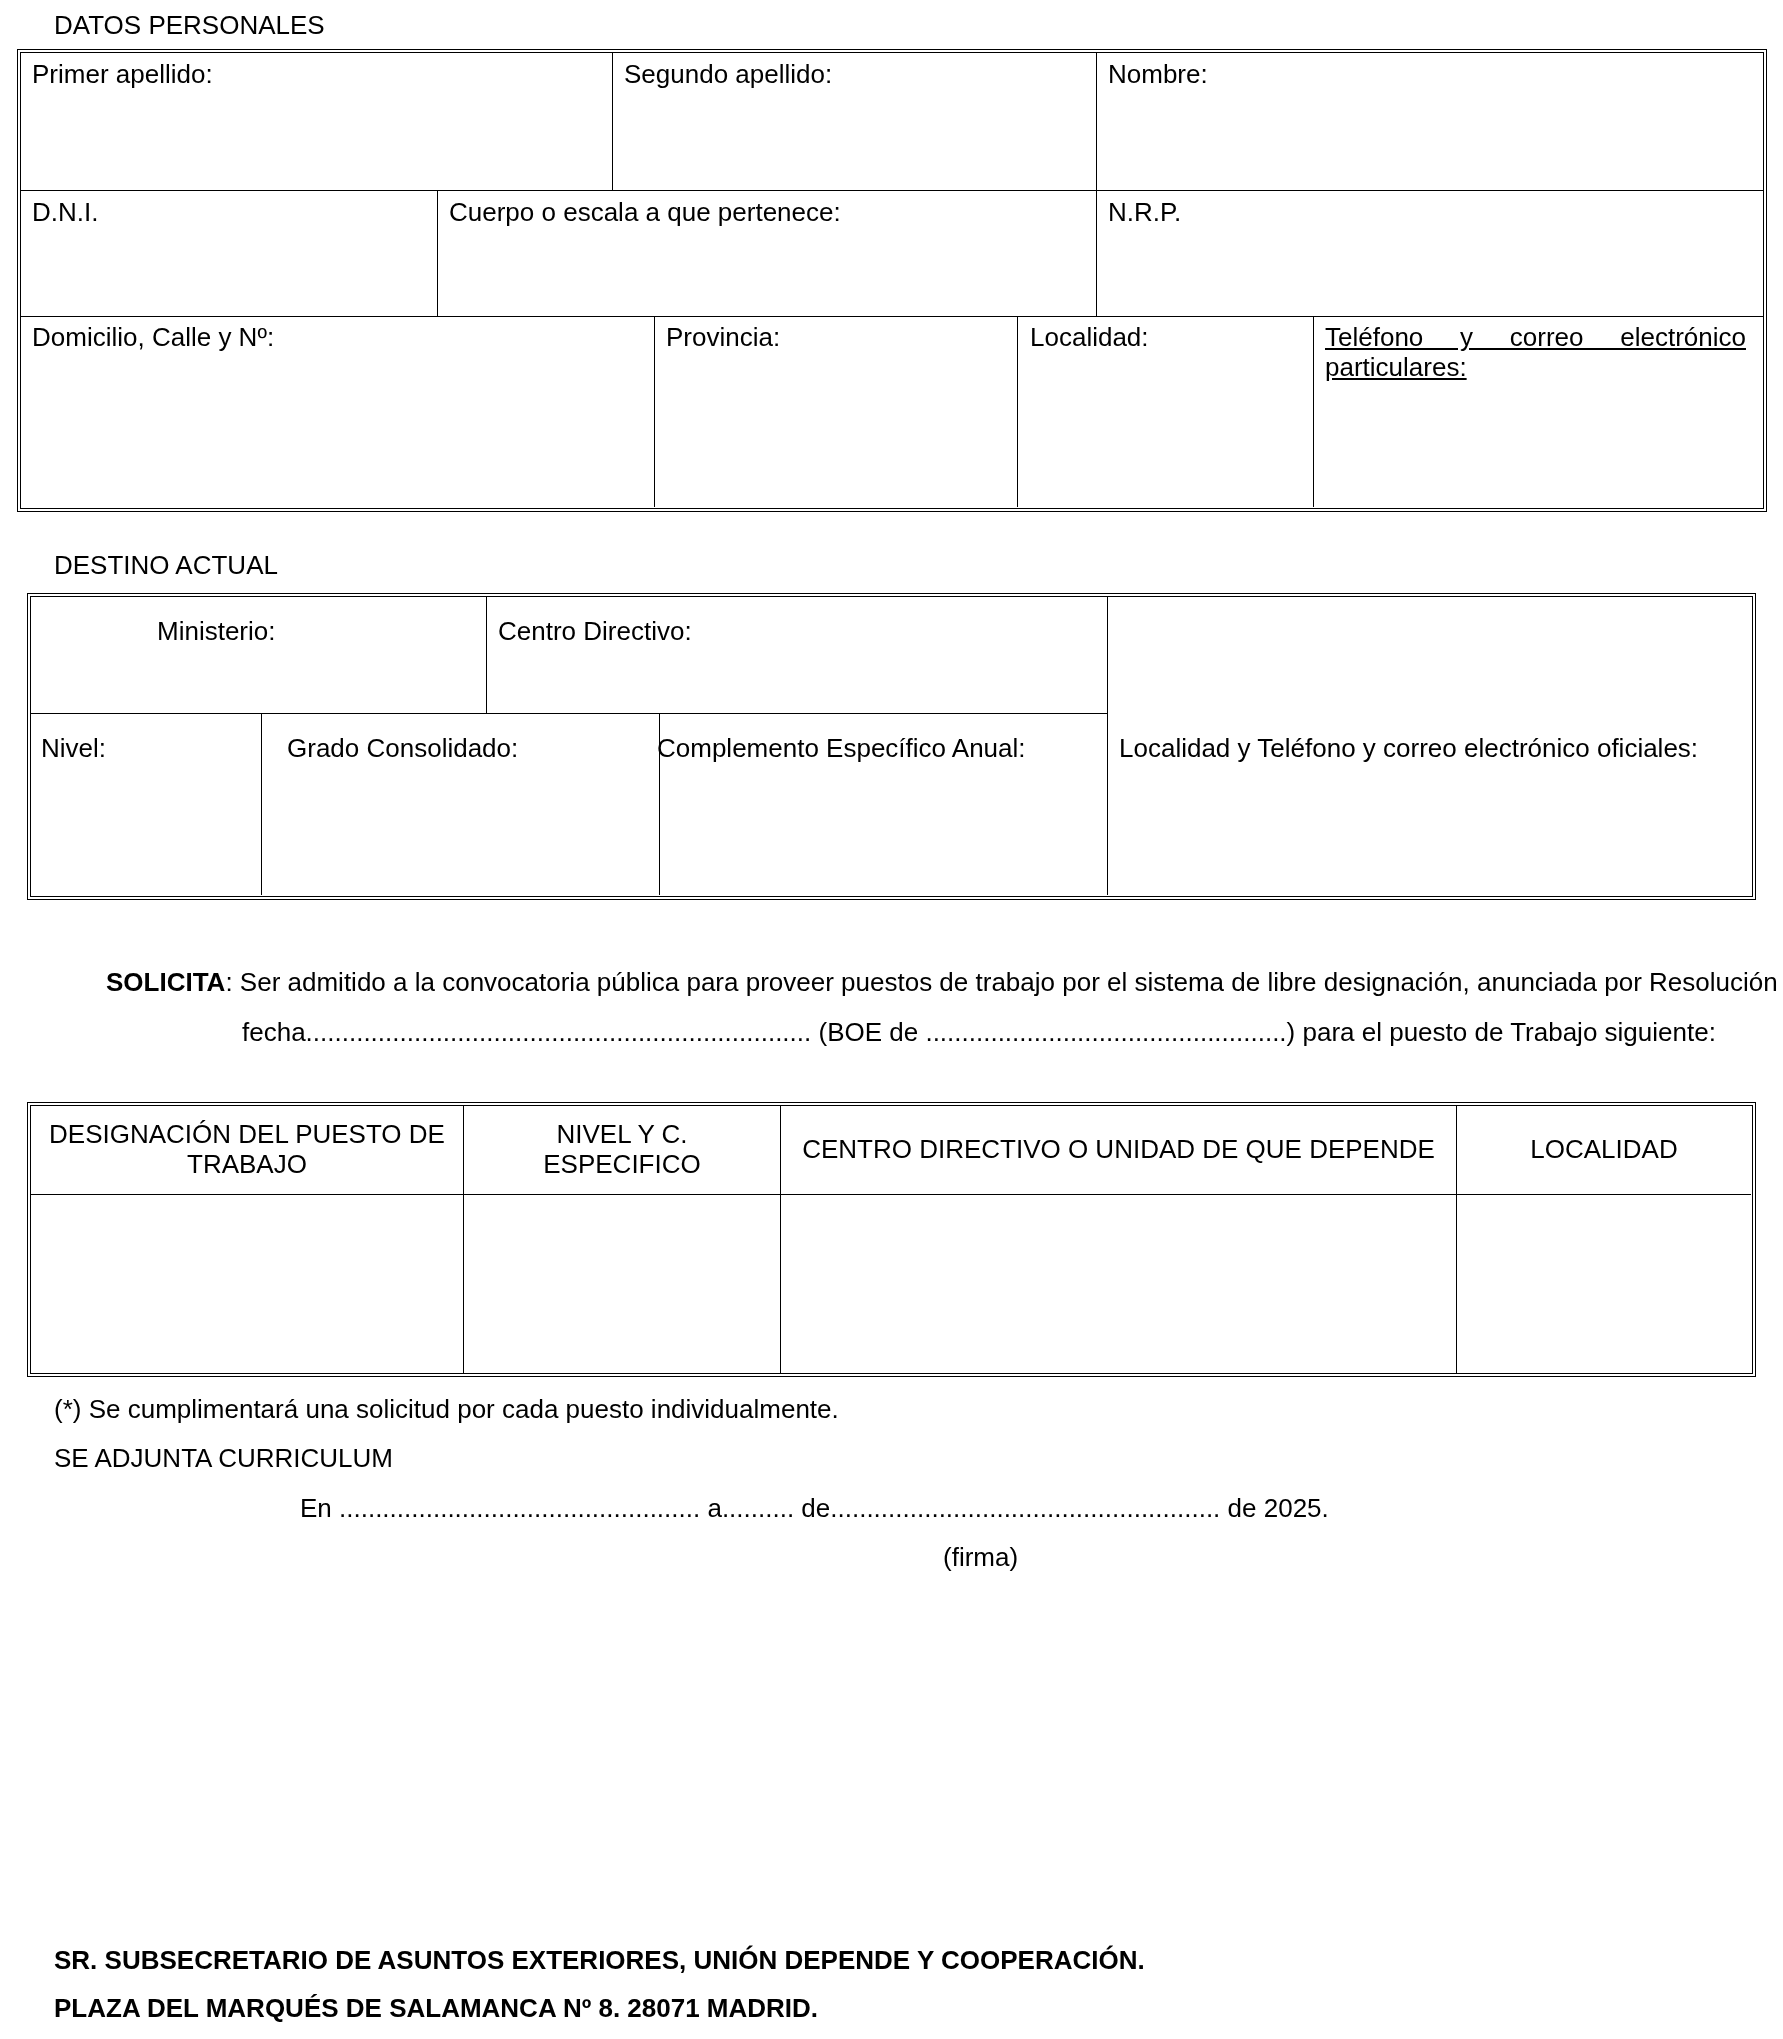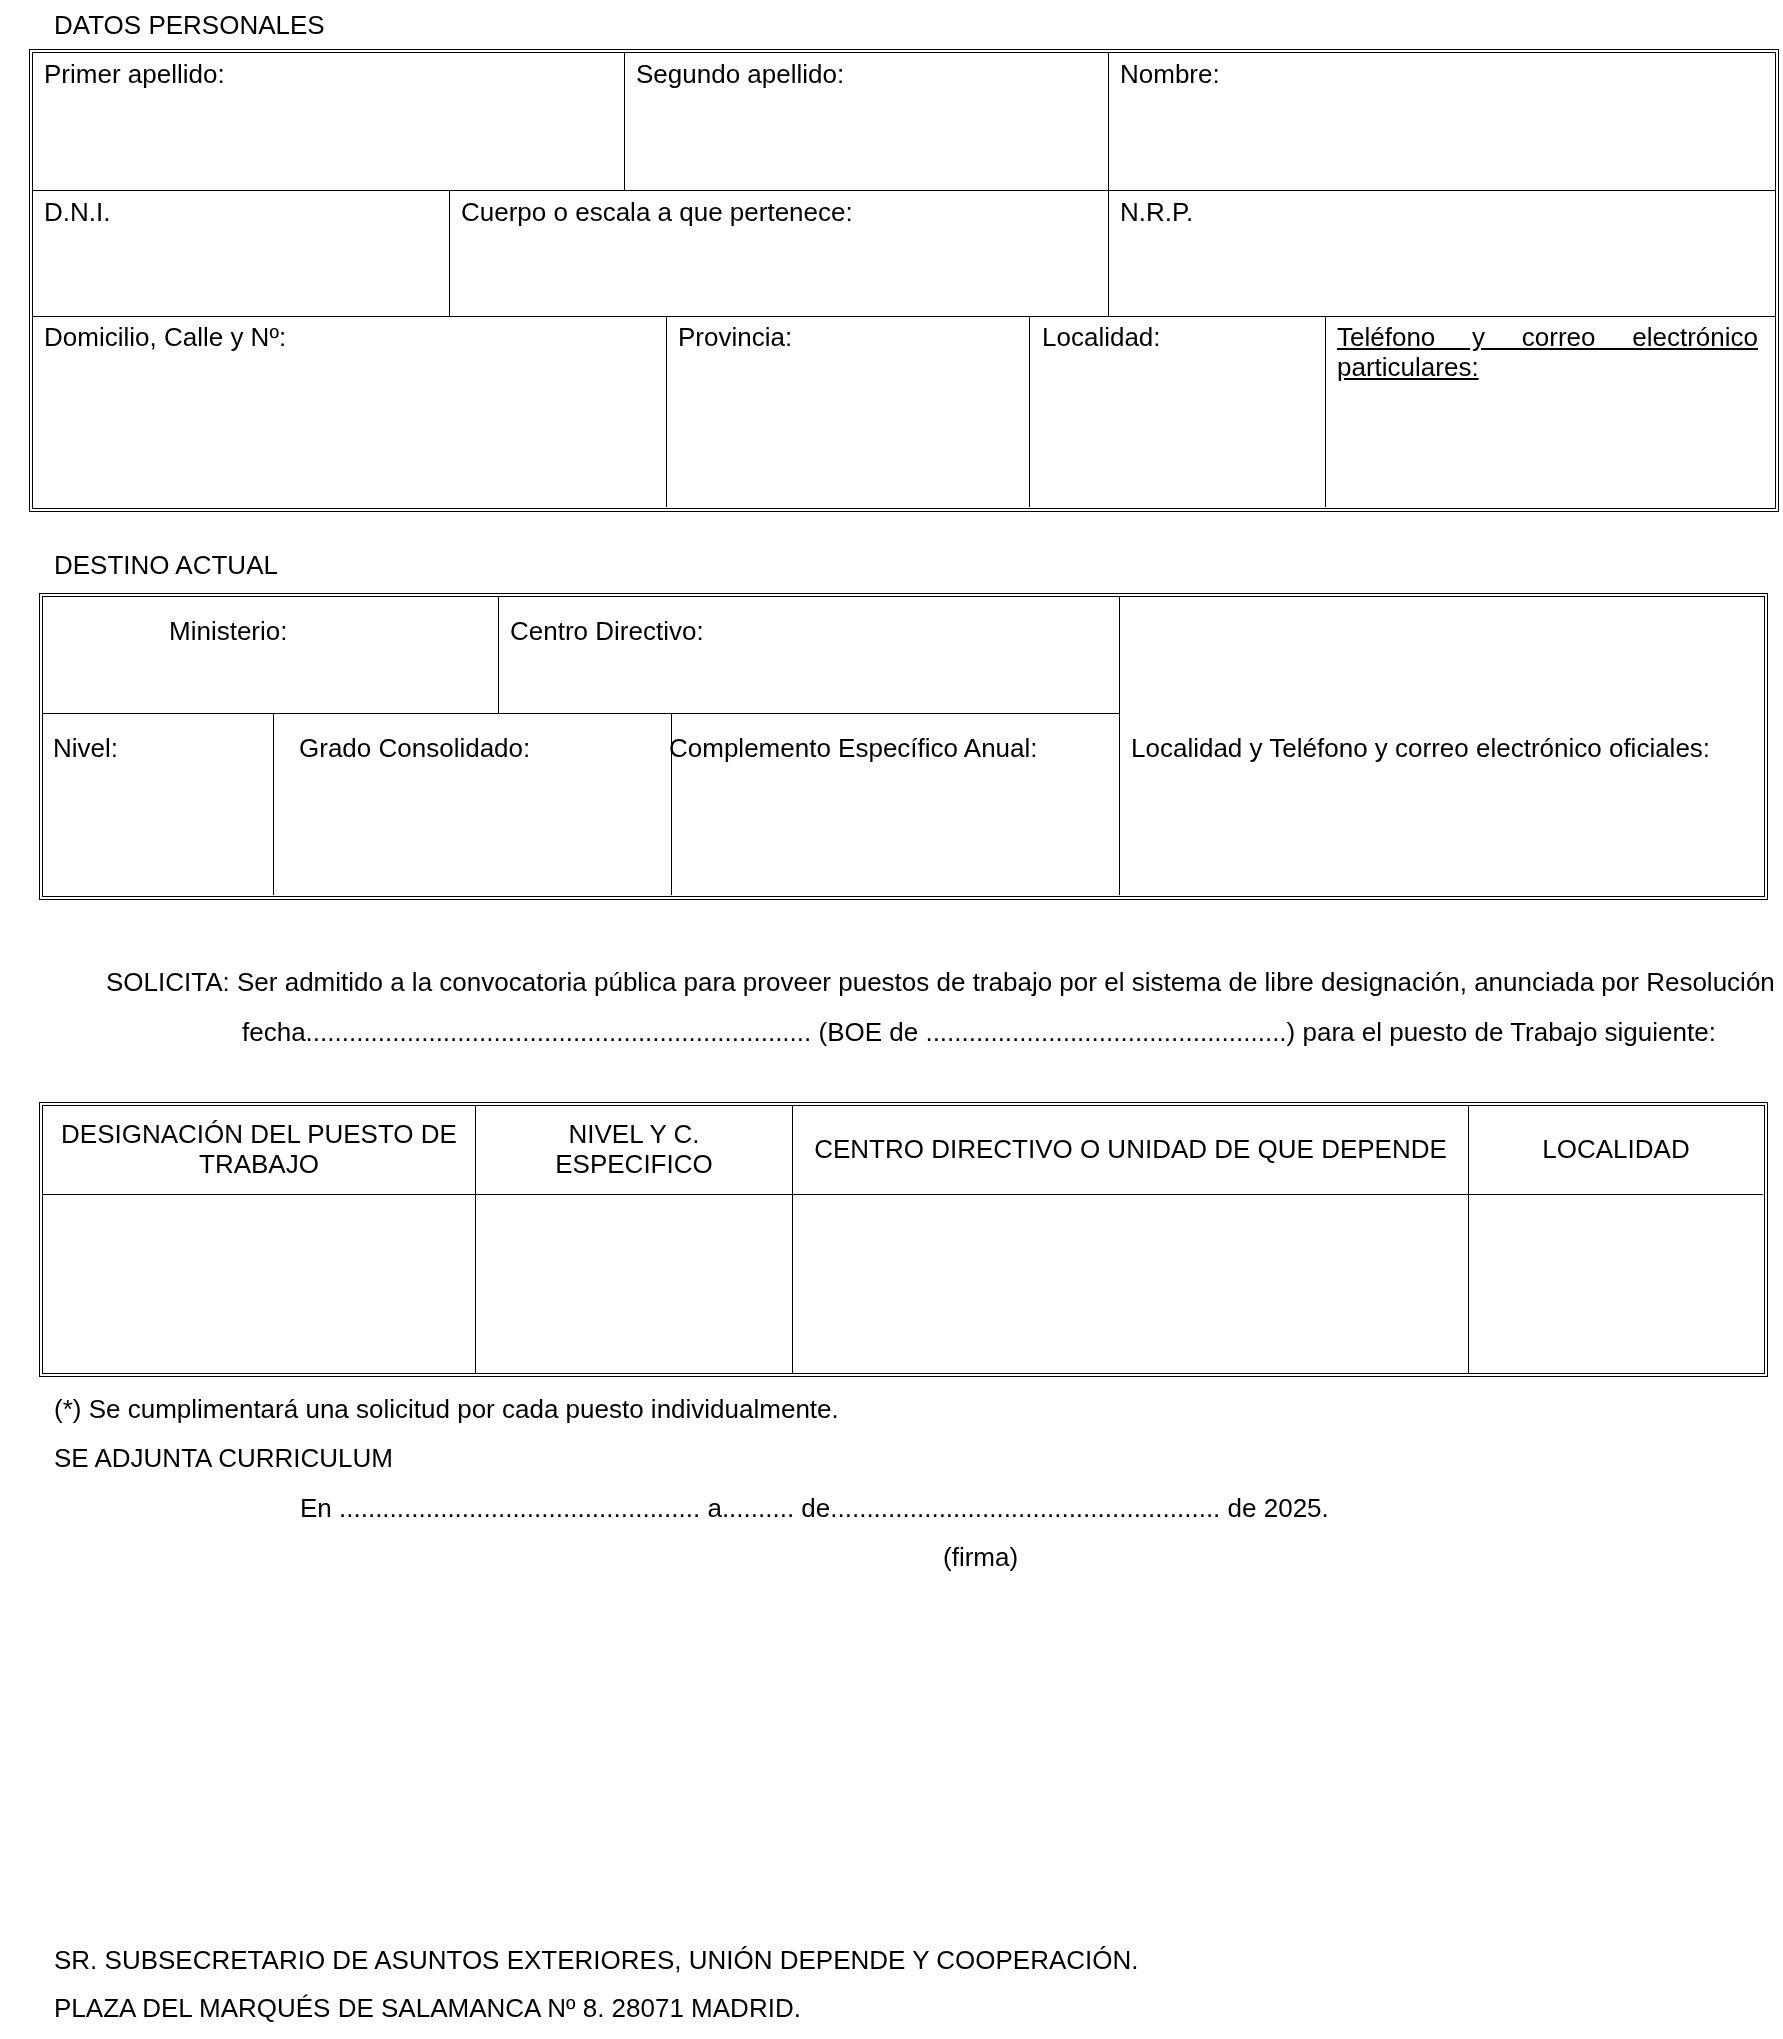"Primer apellido:" .tbl { margin-left: 12px -> none }
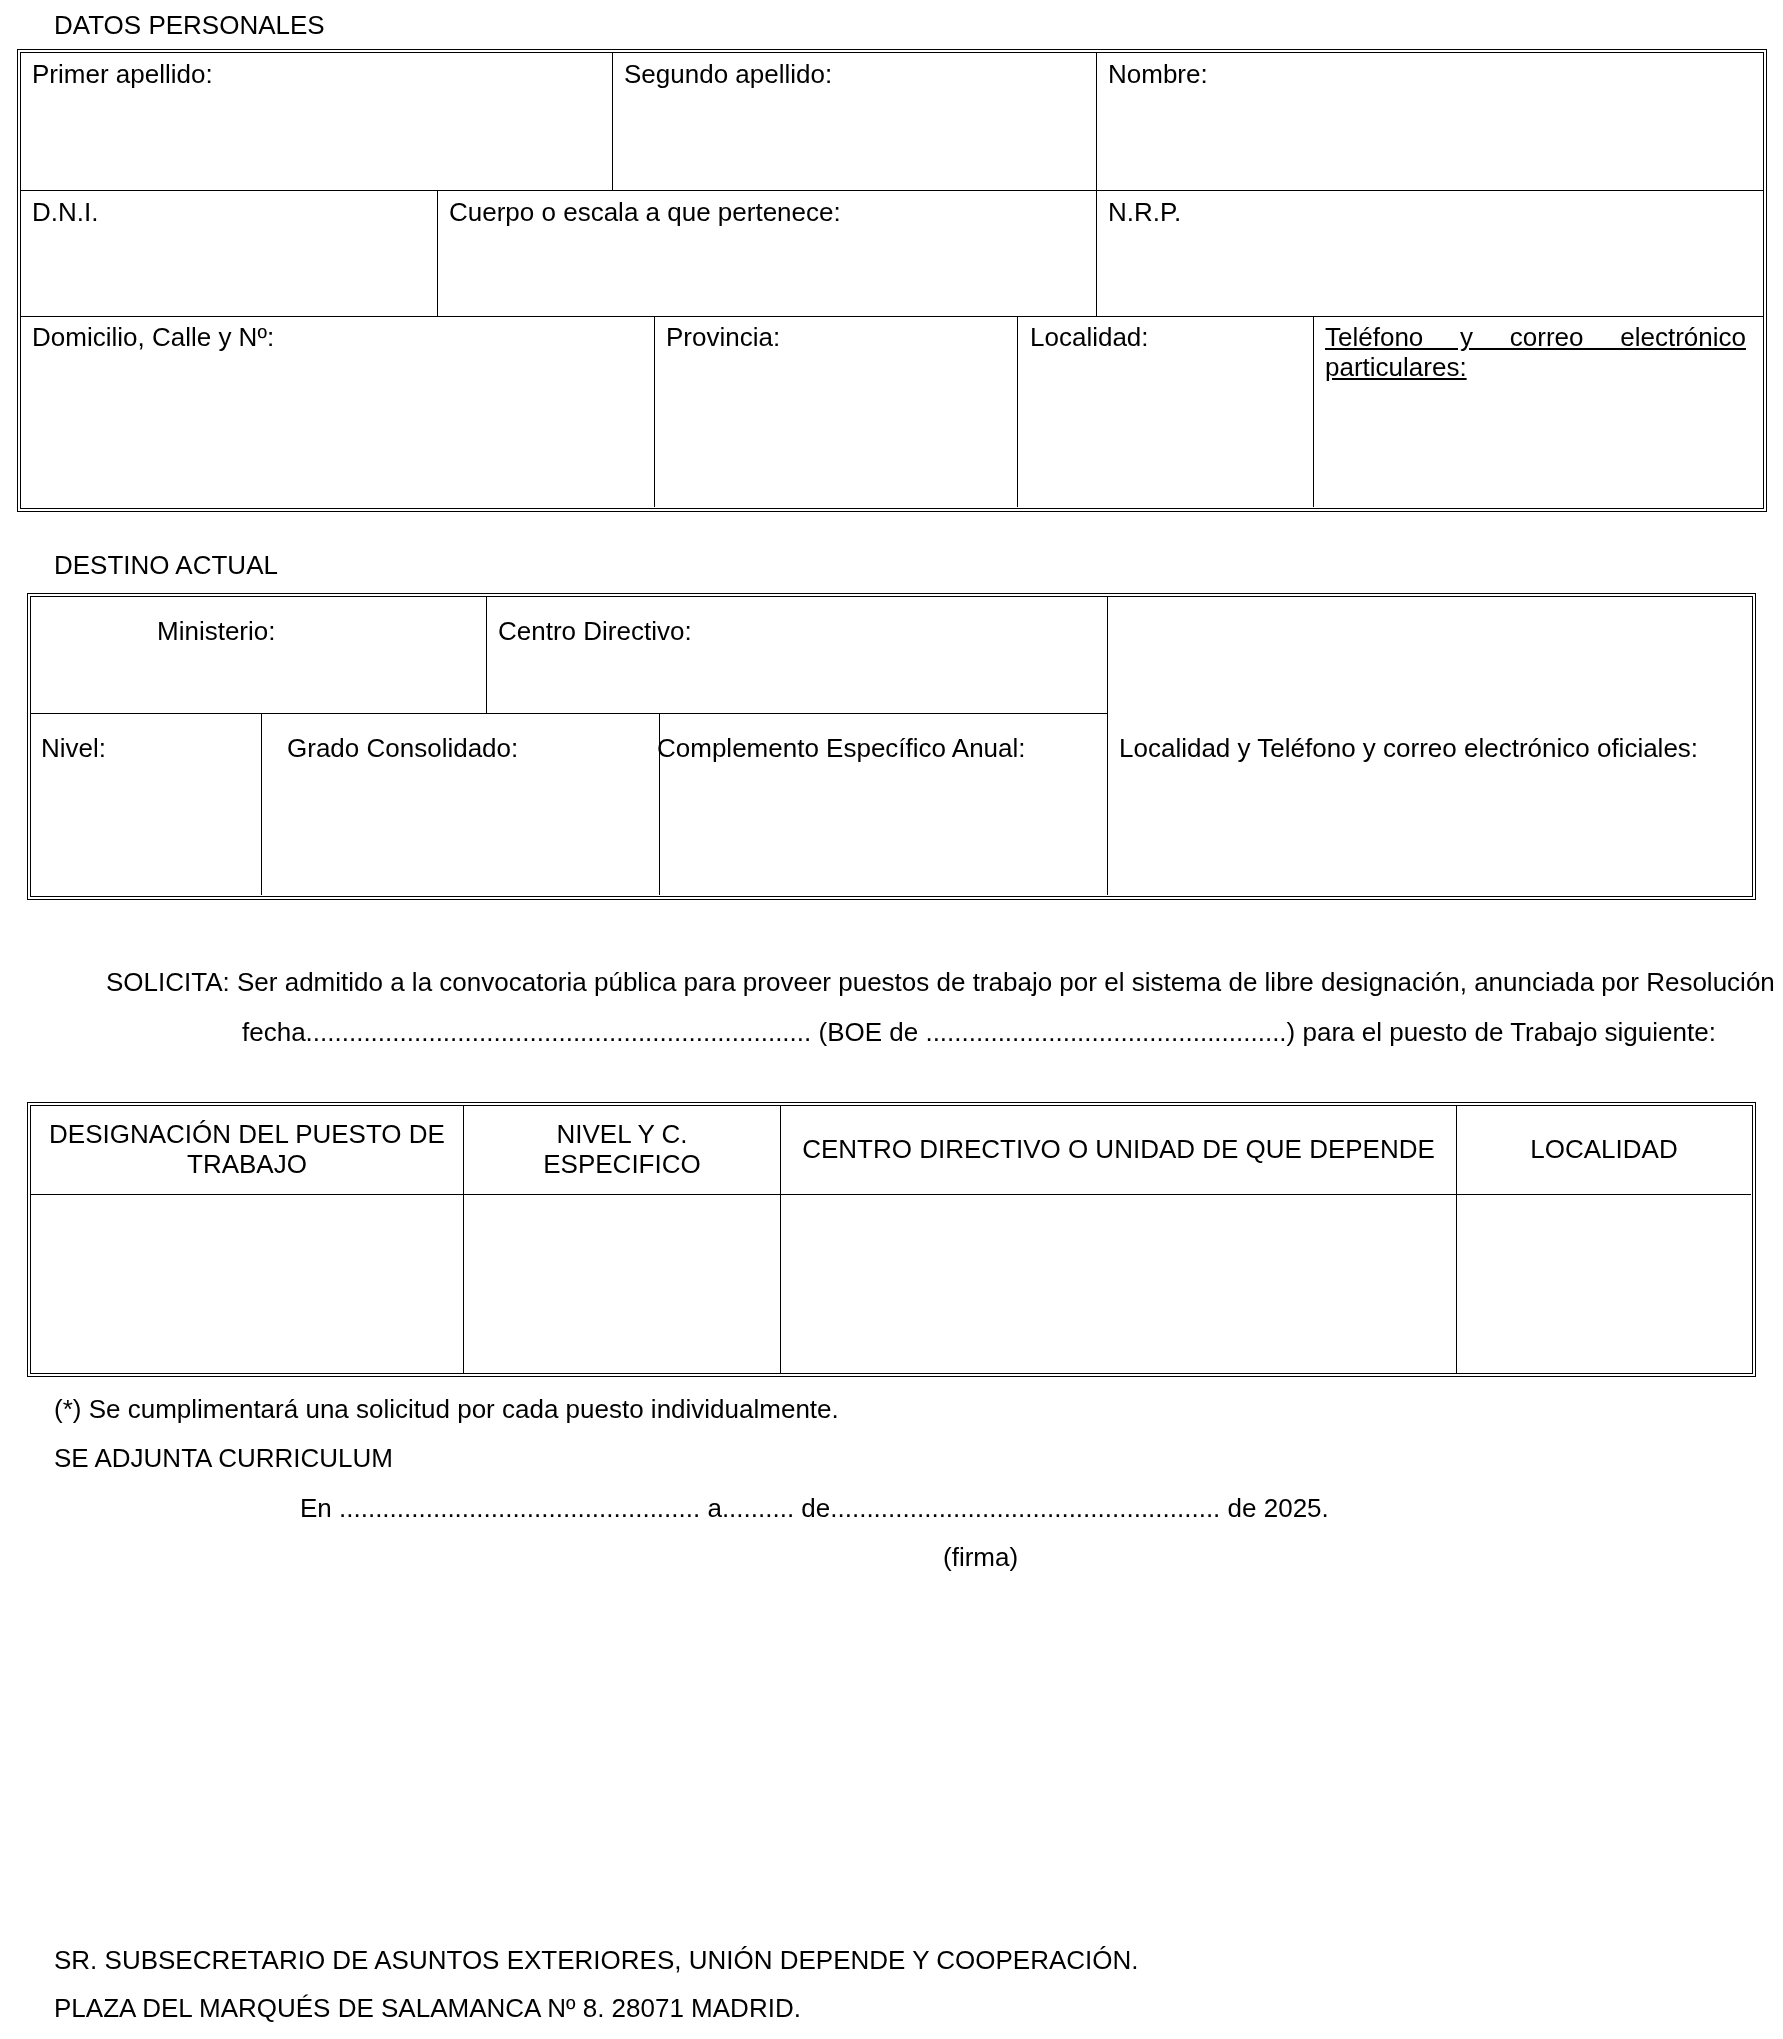"SOLICITA" .bold { font-weight: normal -> bold }
